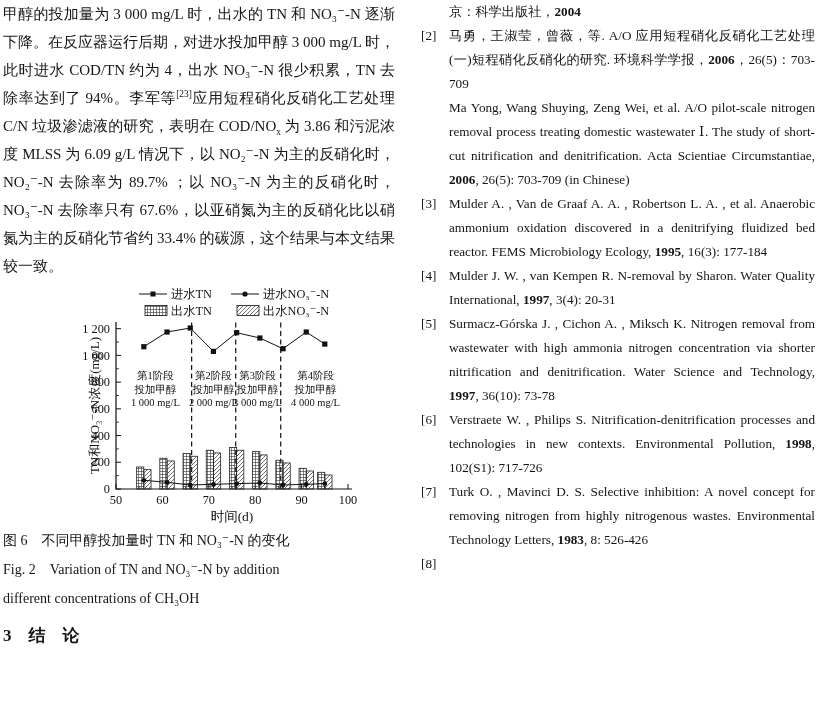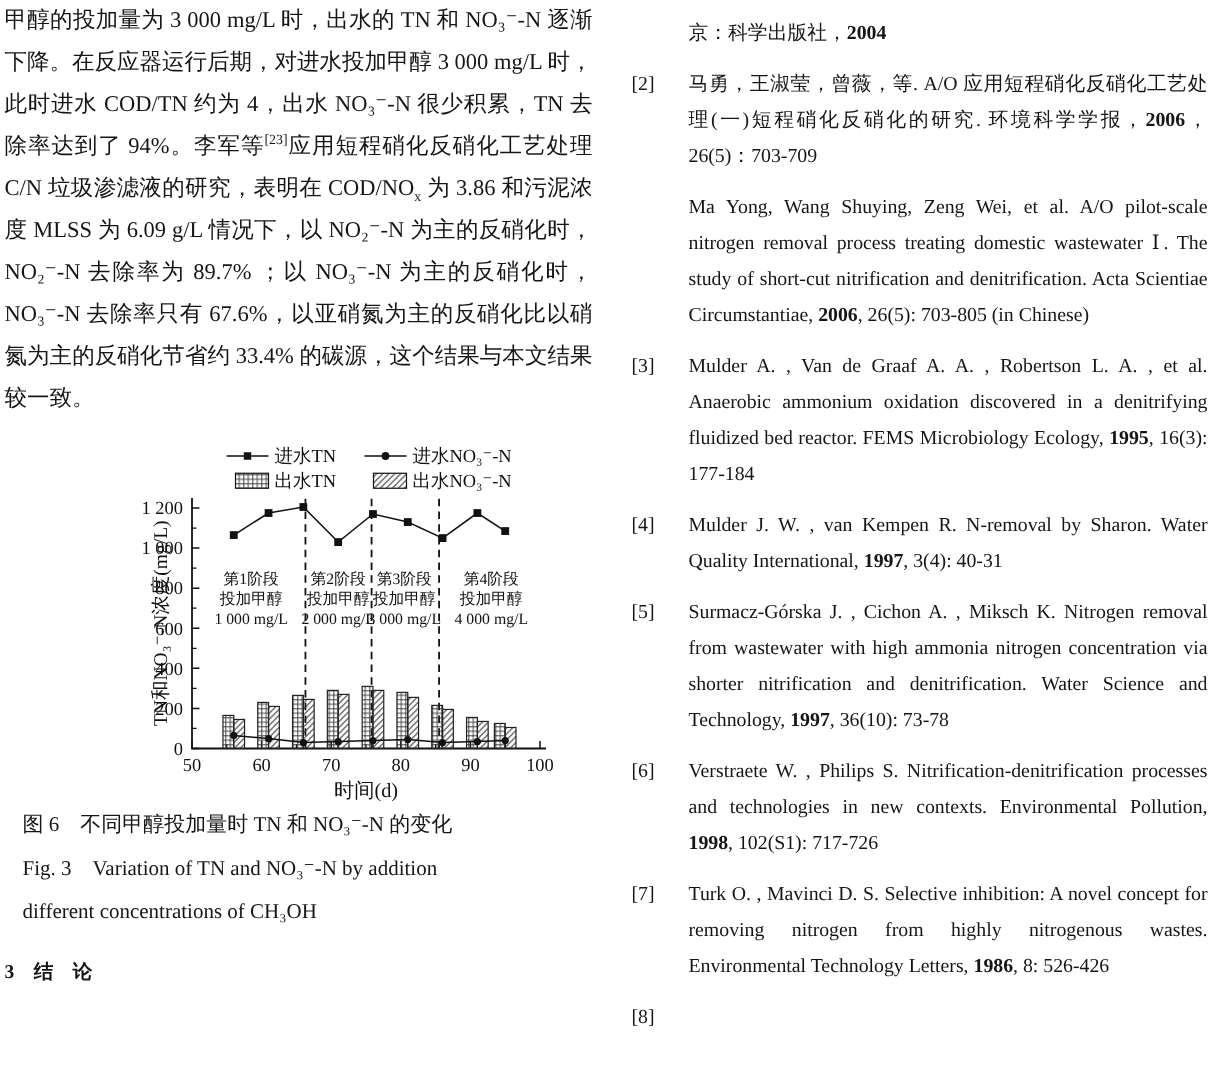"京：科学出版社，2004" .ref p { margin: 10px -> 0 }
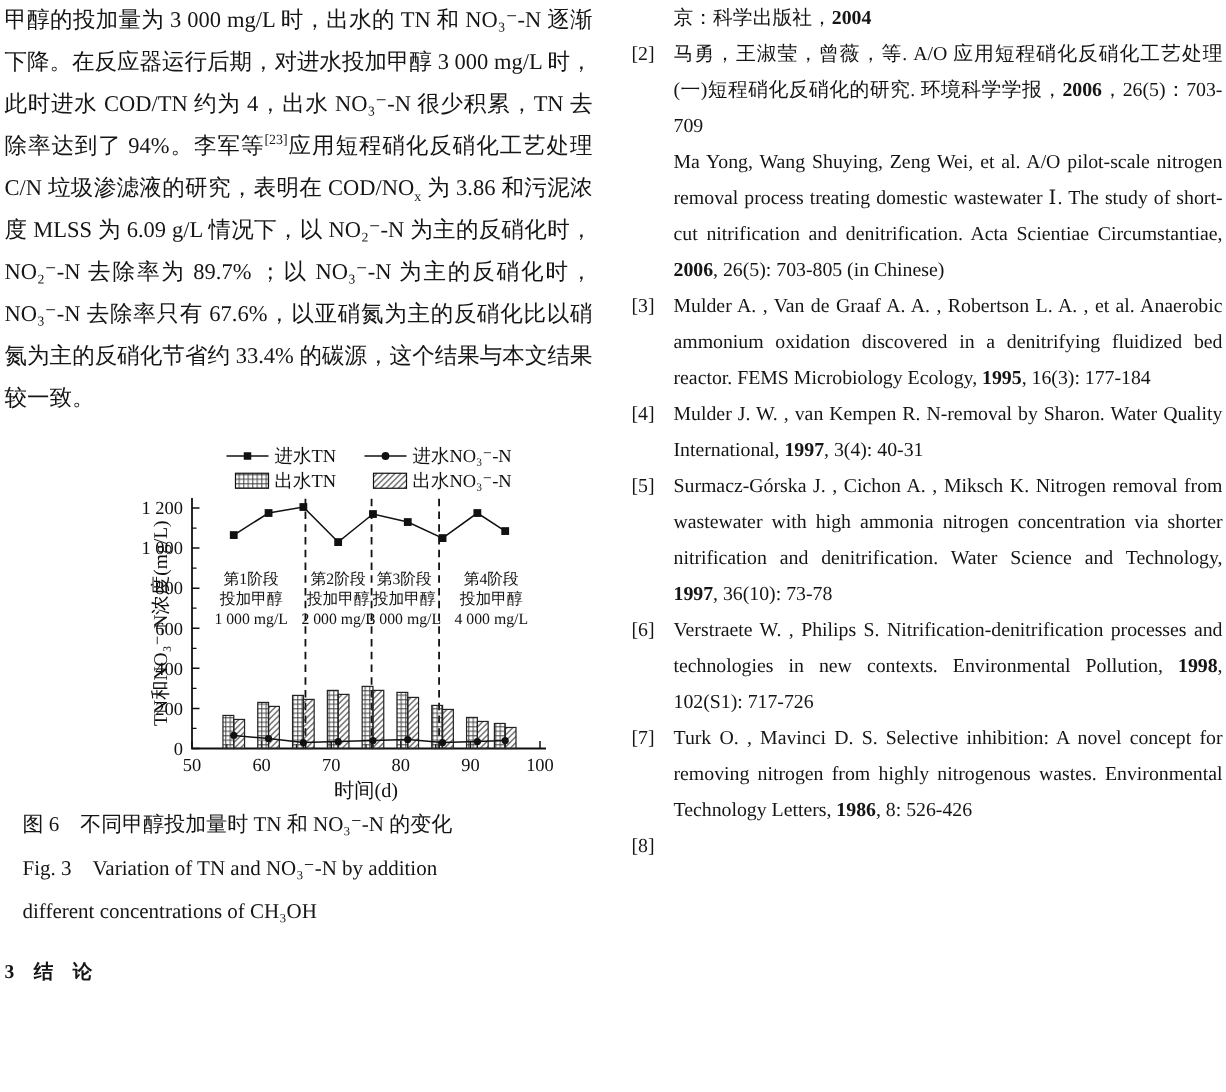", 26(5): 703-805 (in Chinese)" span { text: 703-805 -> 703-709 }
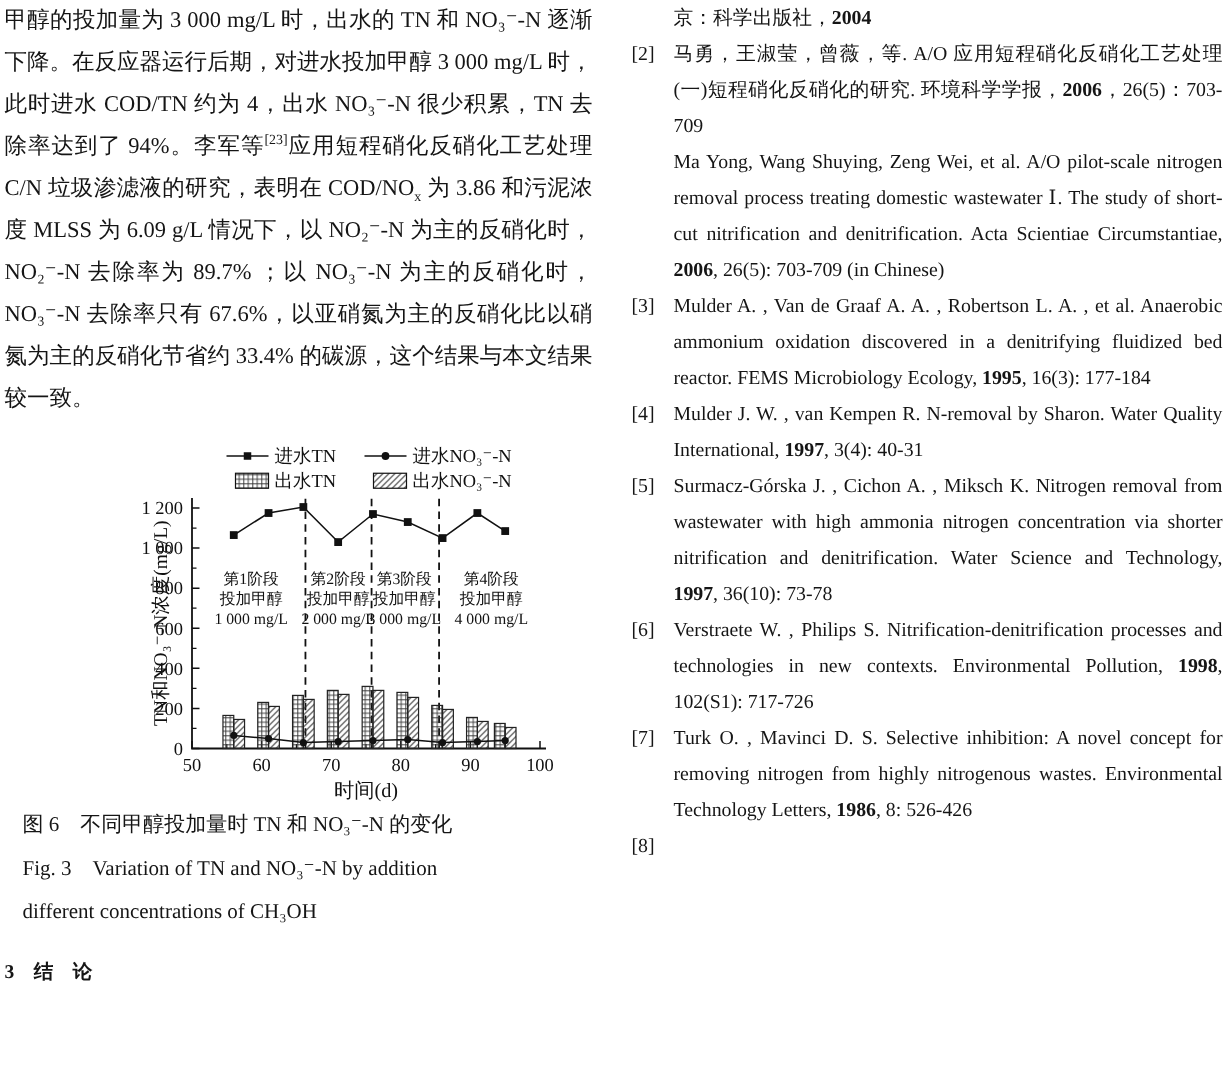"进水TN" figure { margin: 12px -> 0 }
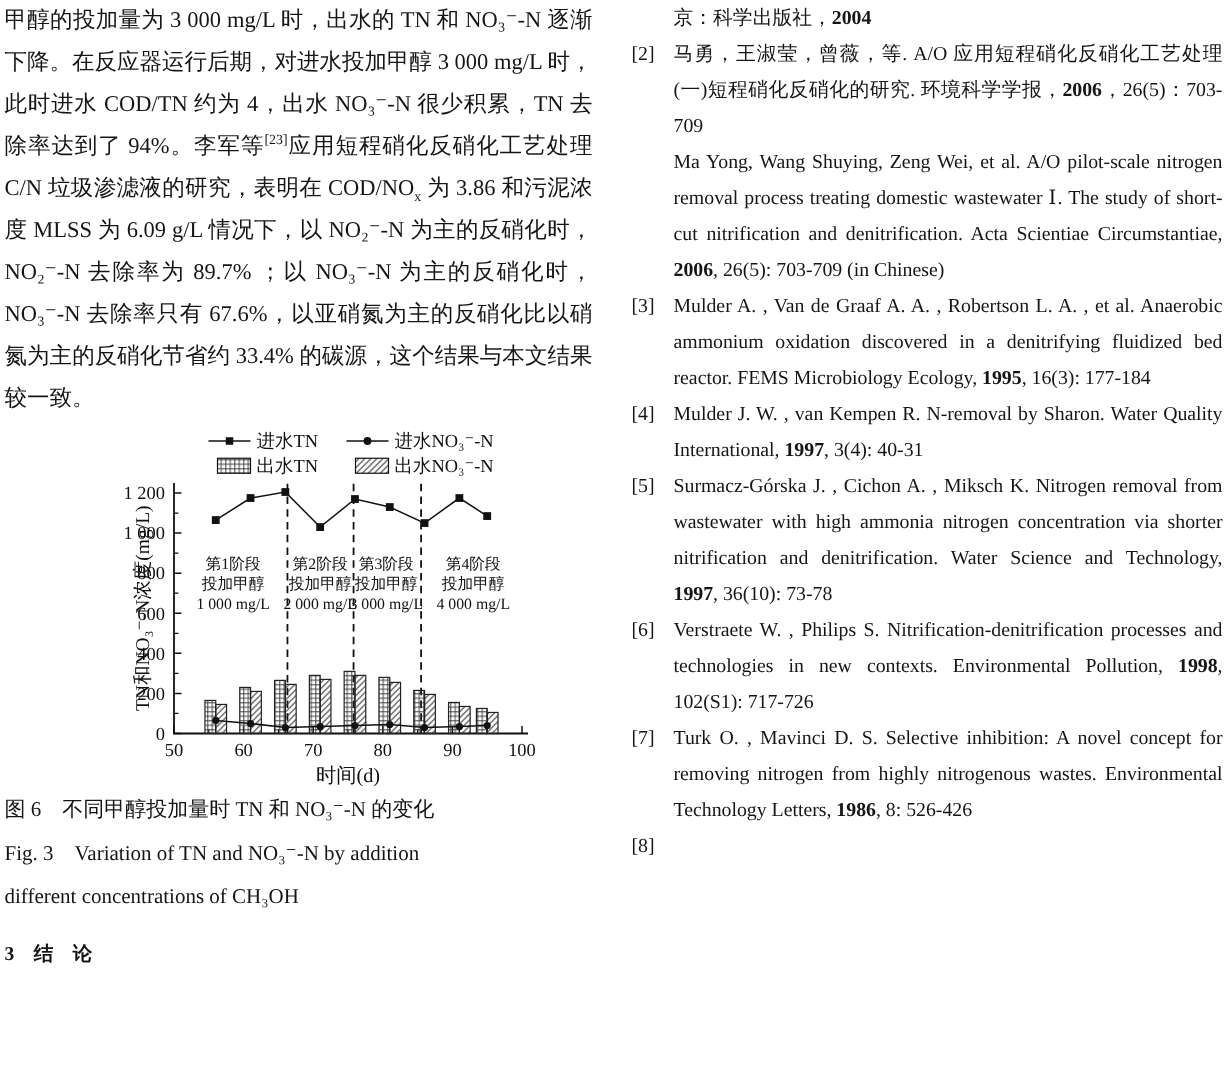", 3(4): 40-31" span { text: 40-31 -> 20-31 }
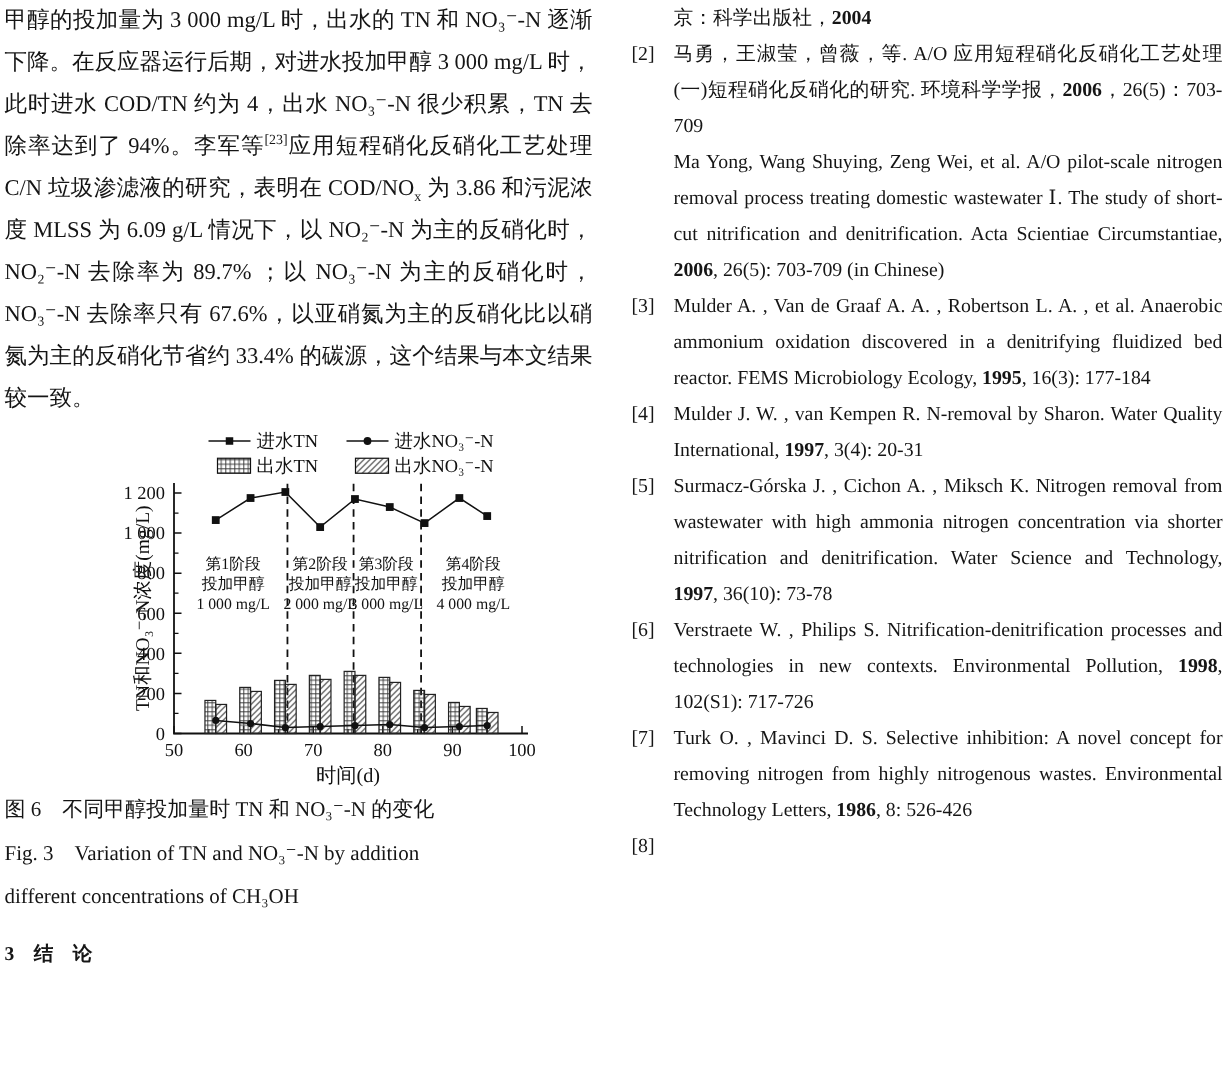"1986" span.b { text: 1986 -> 1983 }
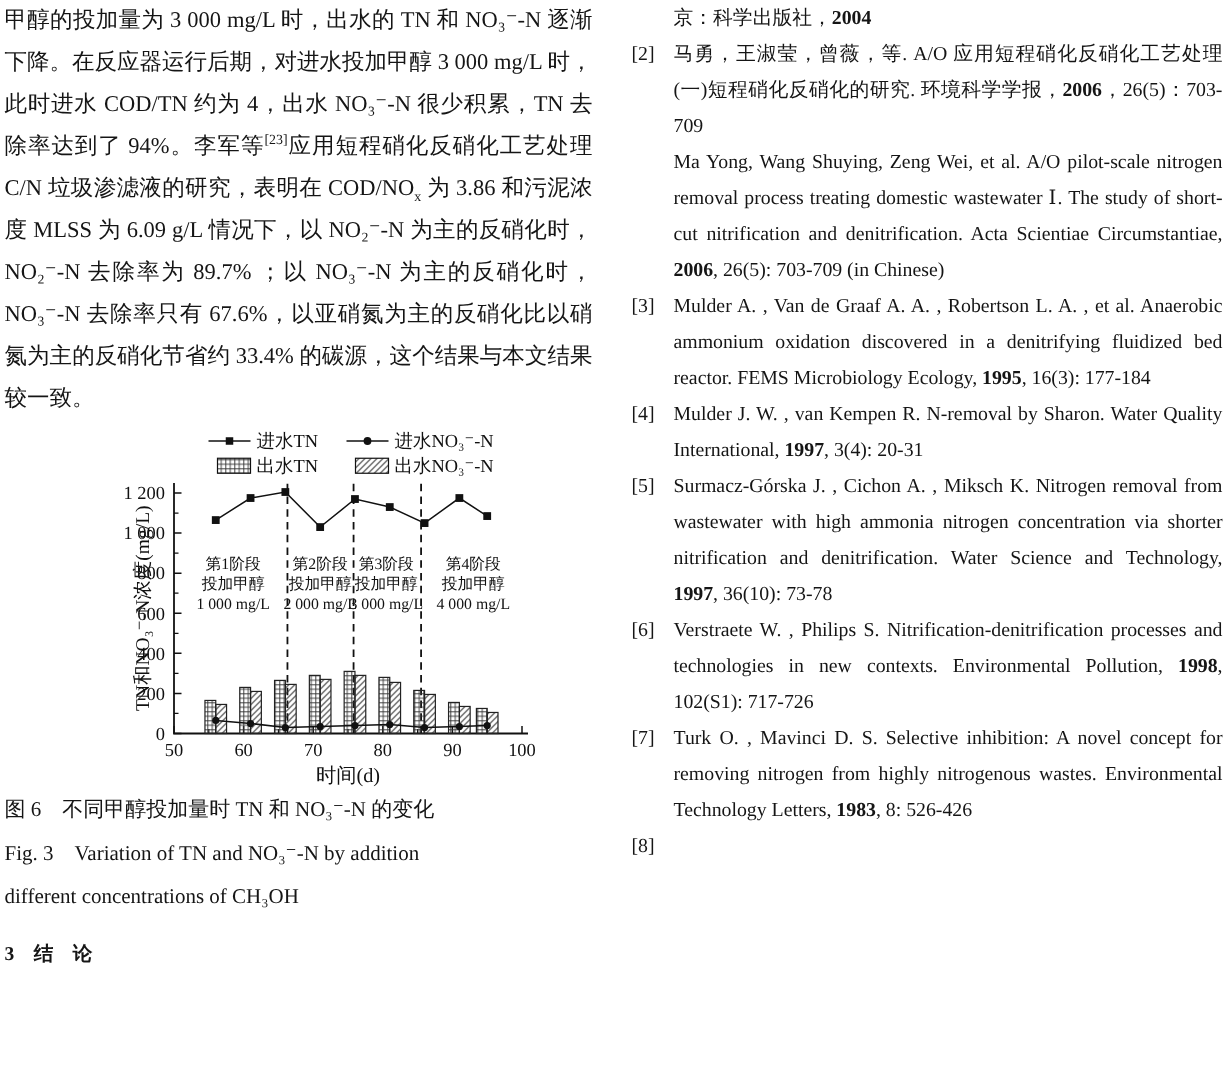"Fig. 3 Variation of TN" div.cap { text: 3 -> 2 }
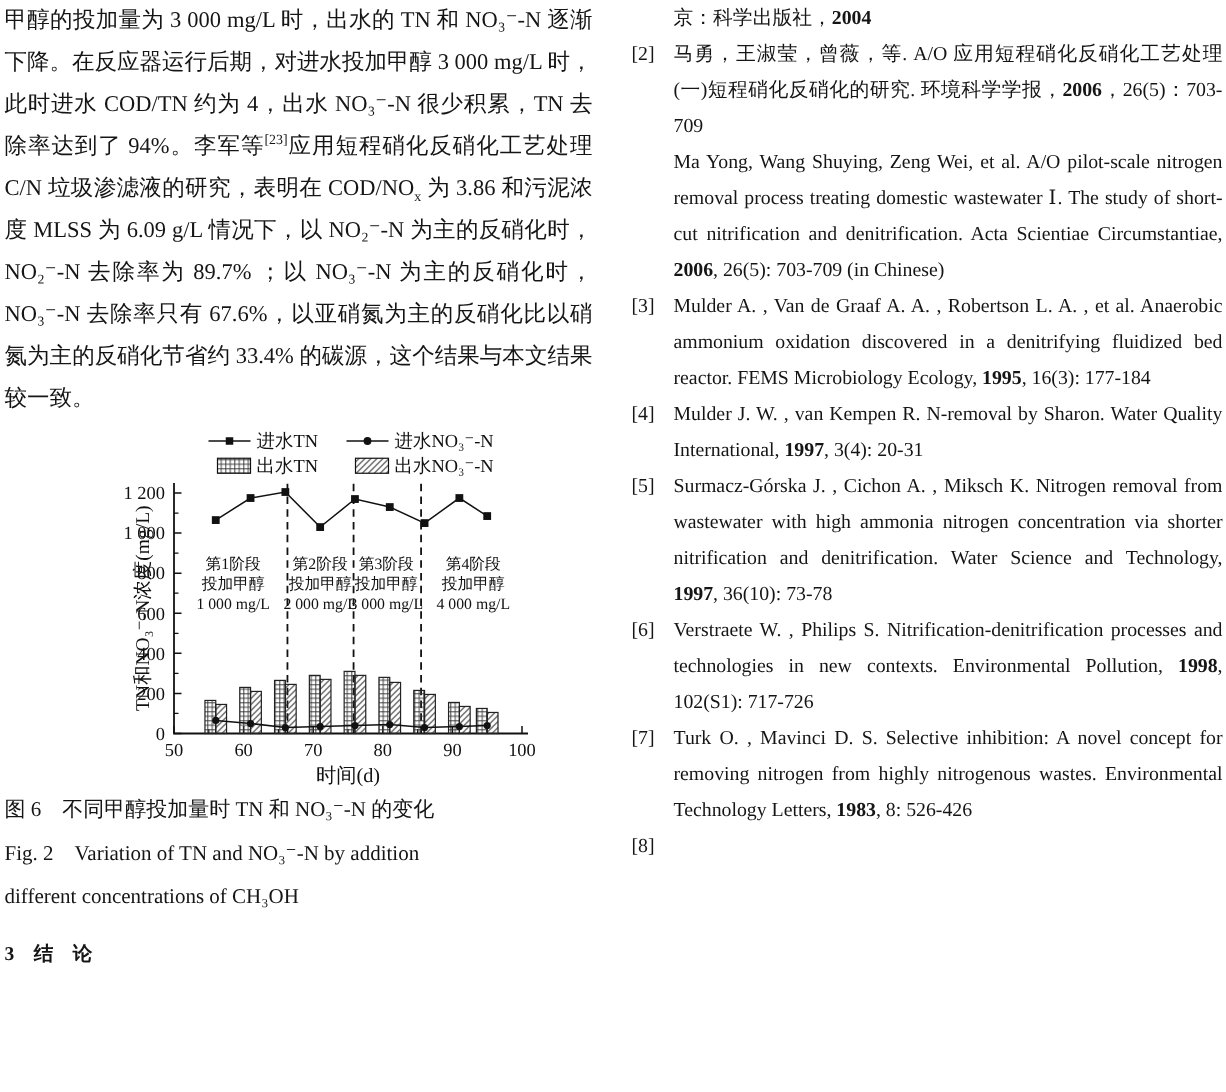"3 结 论" .heading { font-size: 13px -> 17px }
